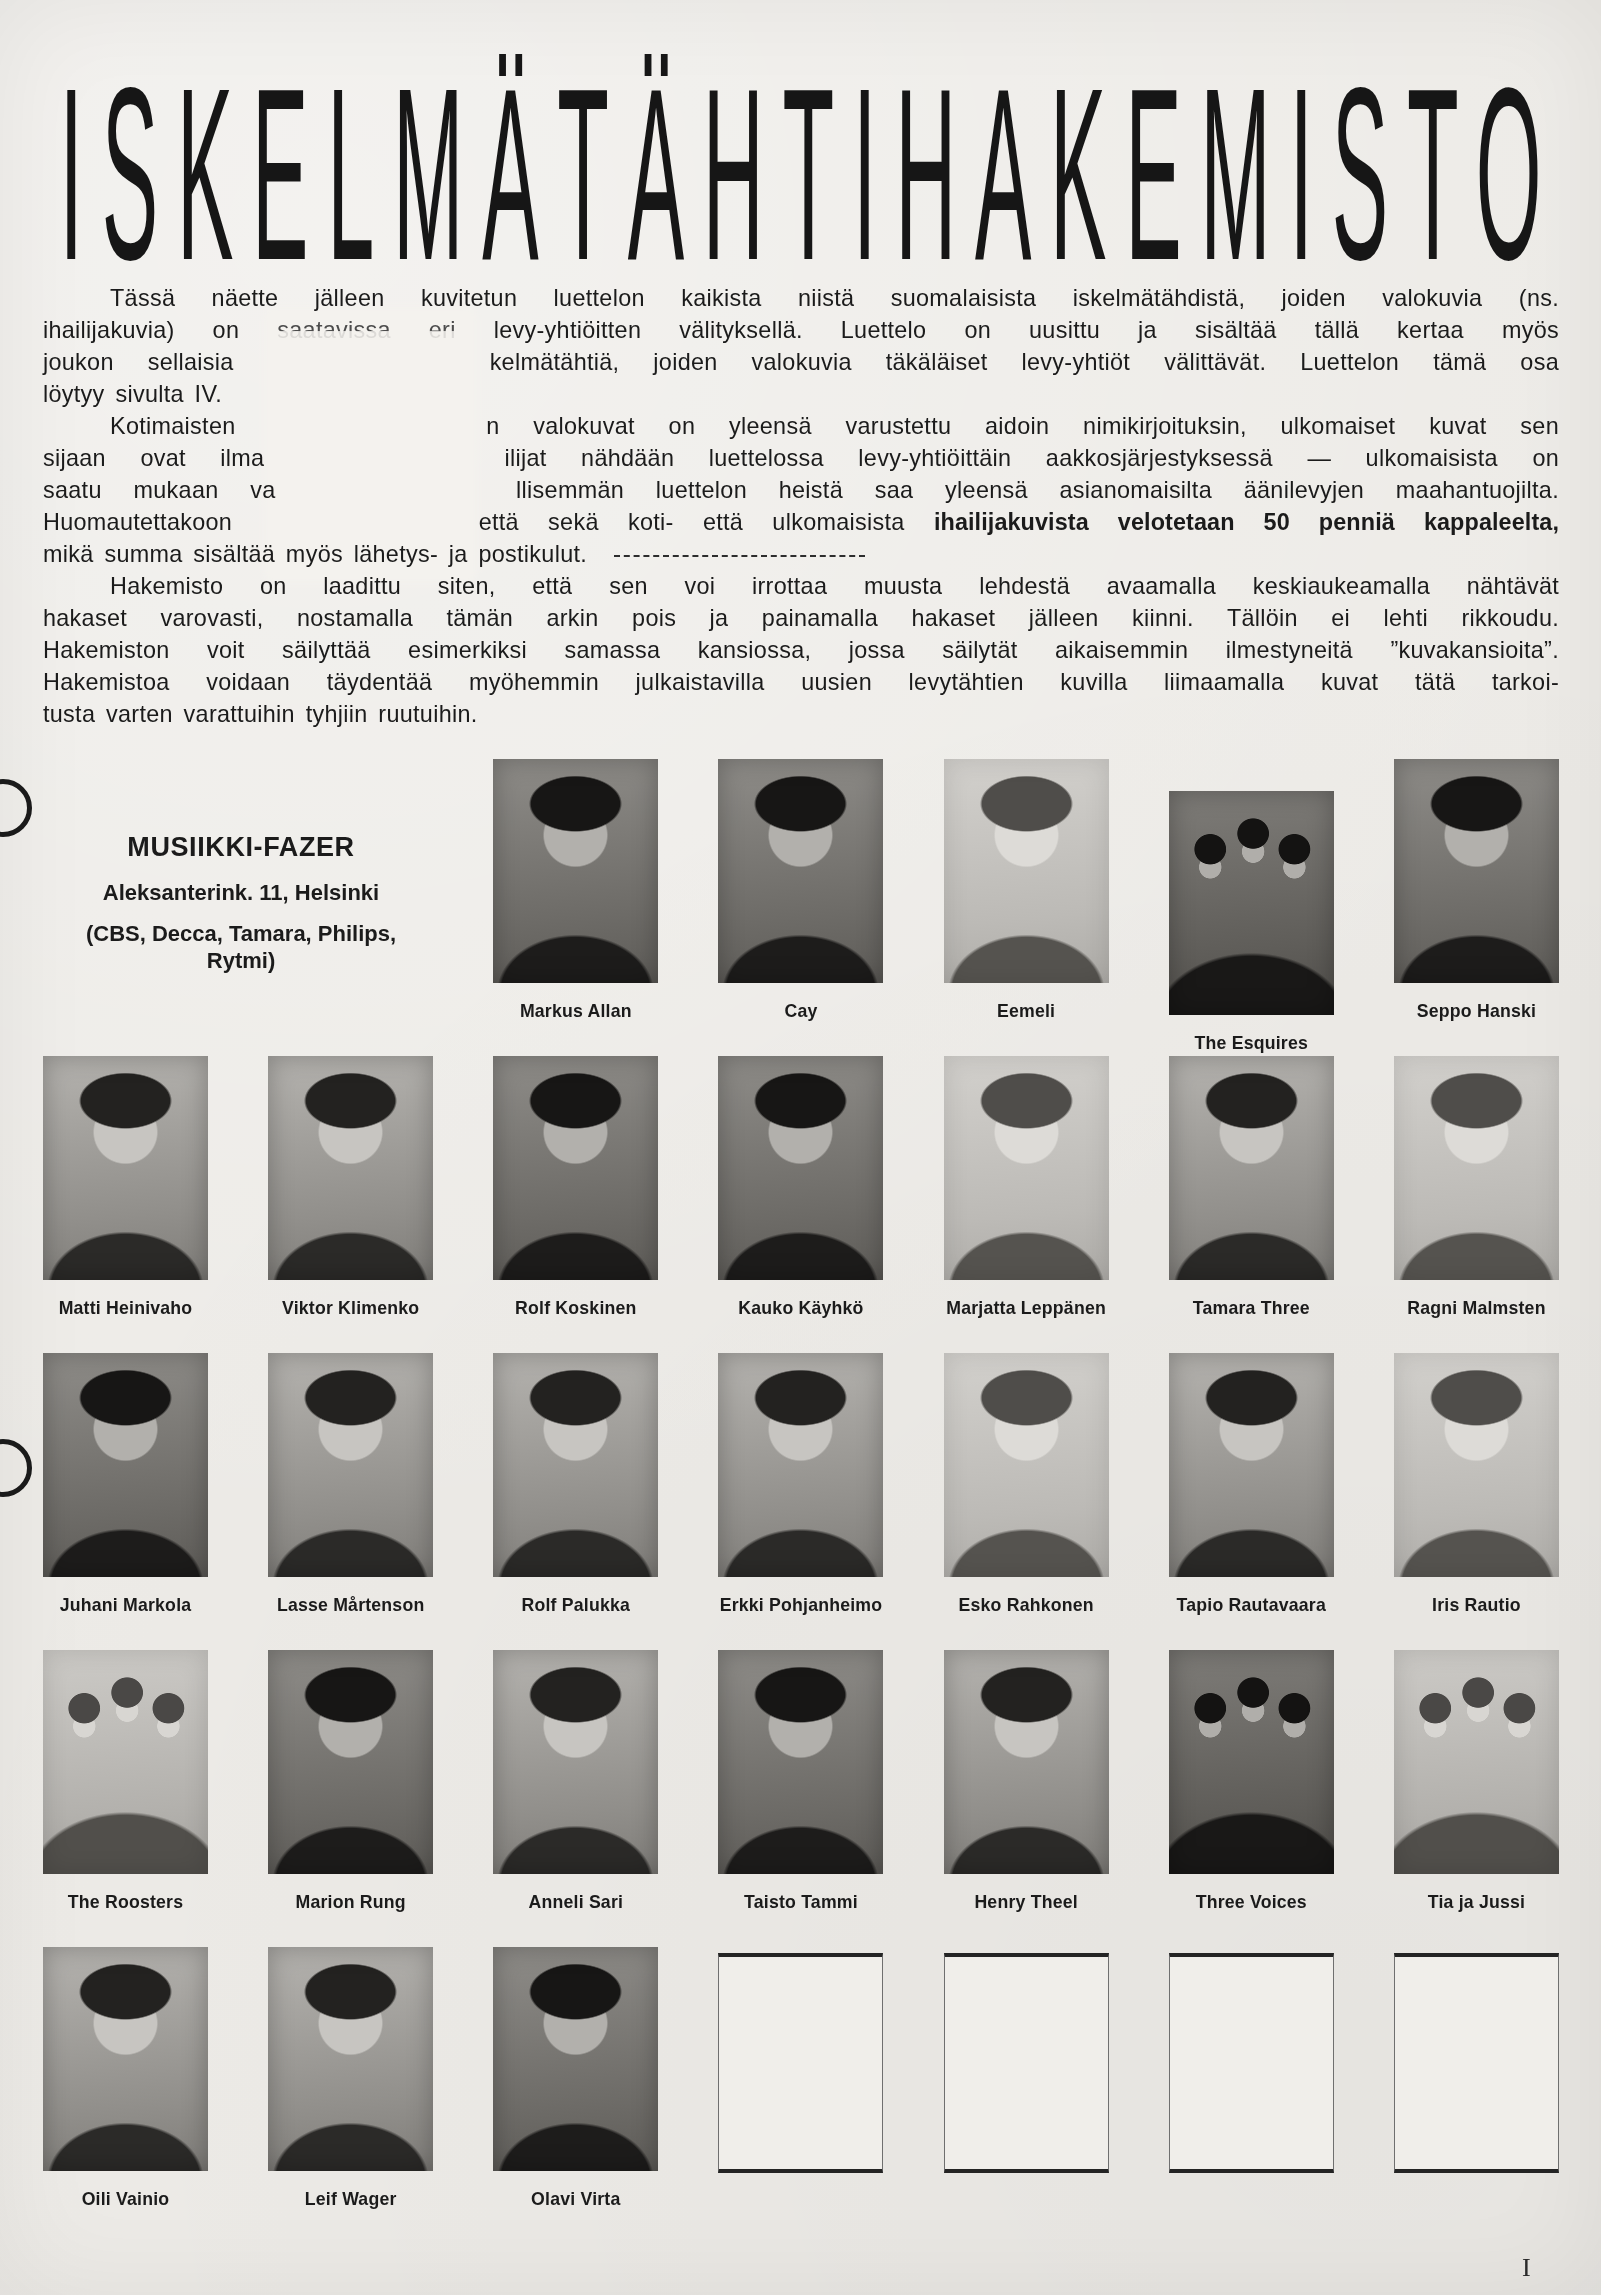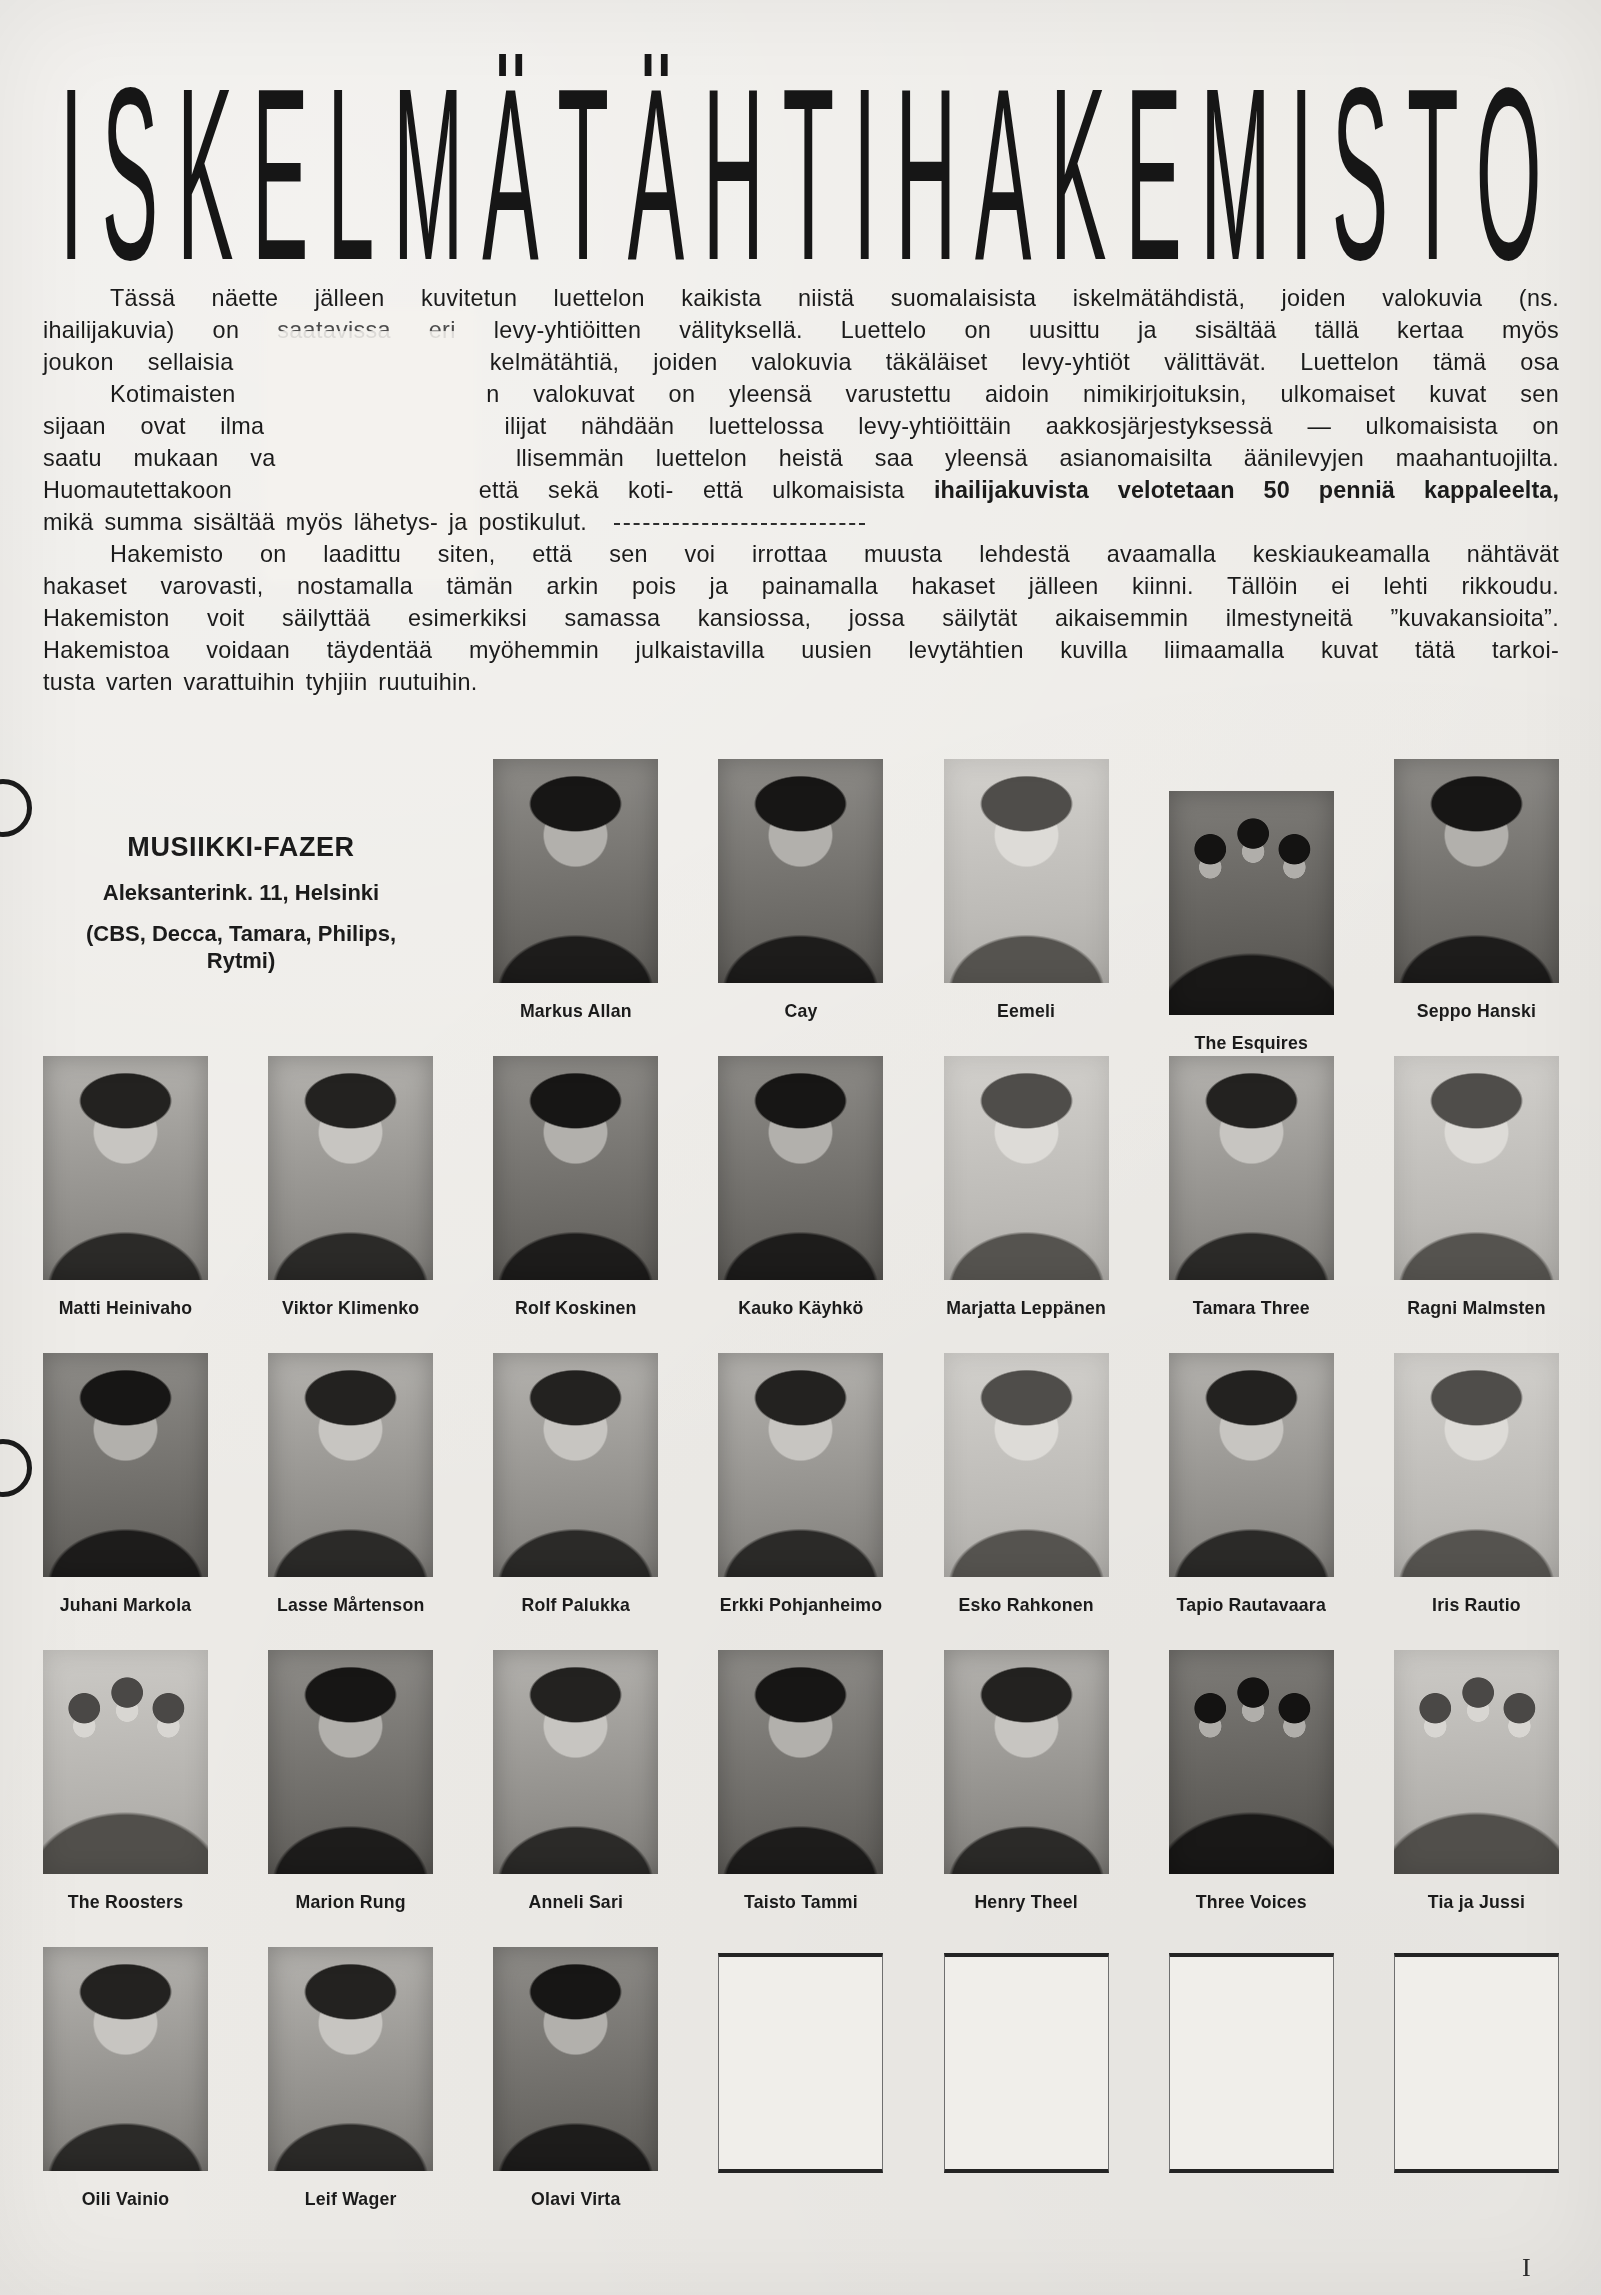"löytyy sivulta IV." div.line { html: none -> <div><span>löytyy sivulta IV.</span> </div> }
